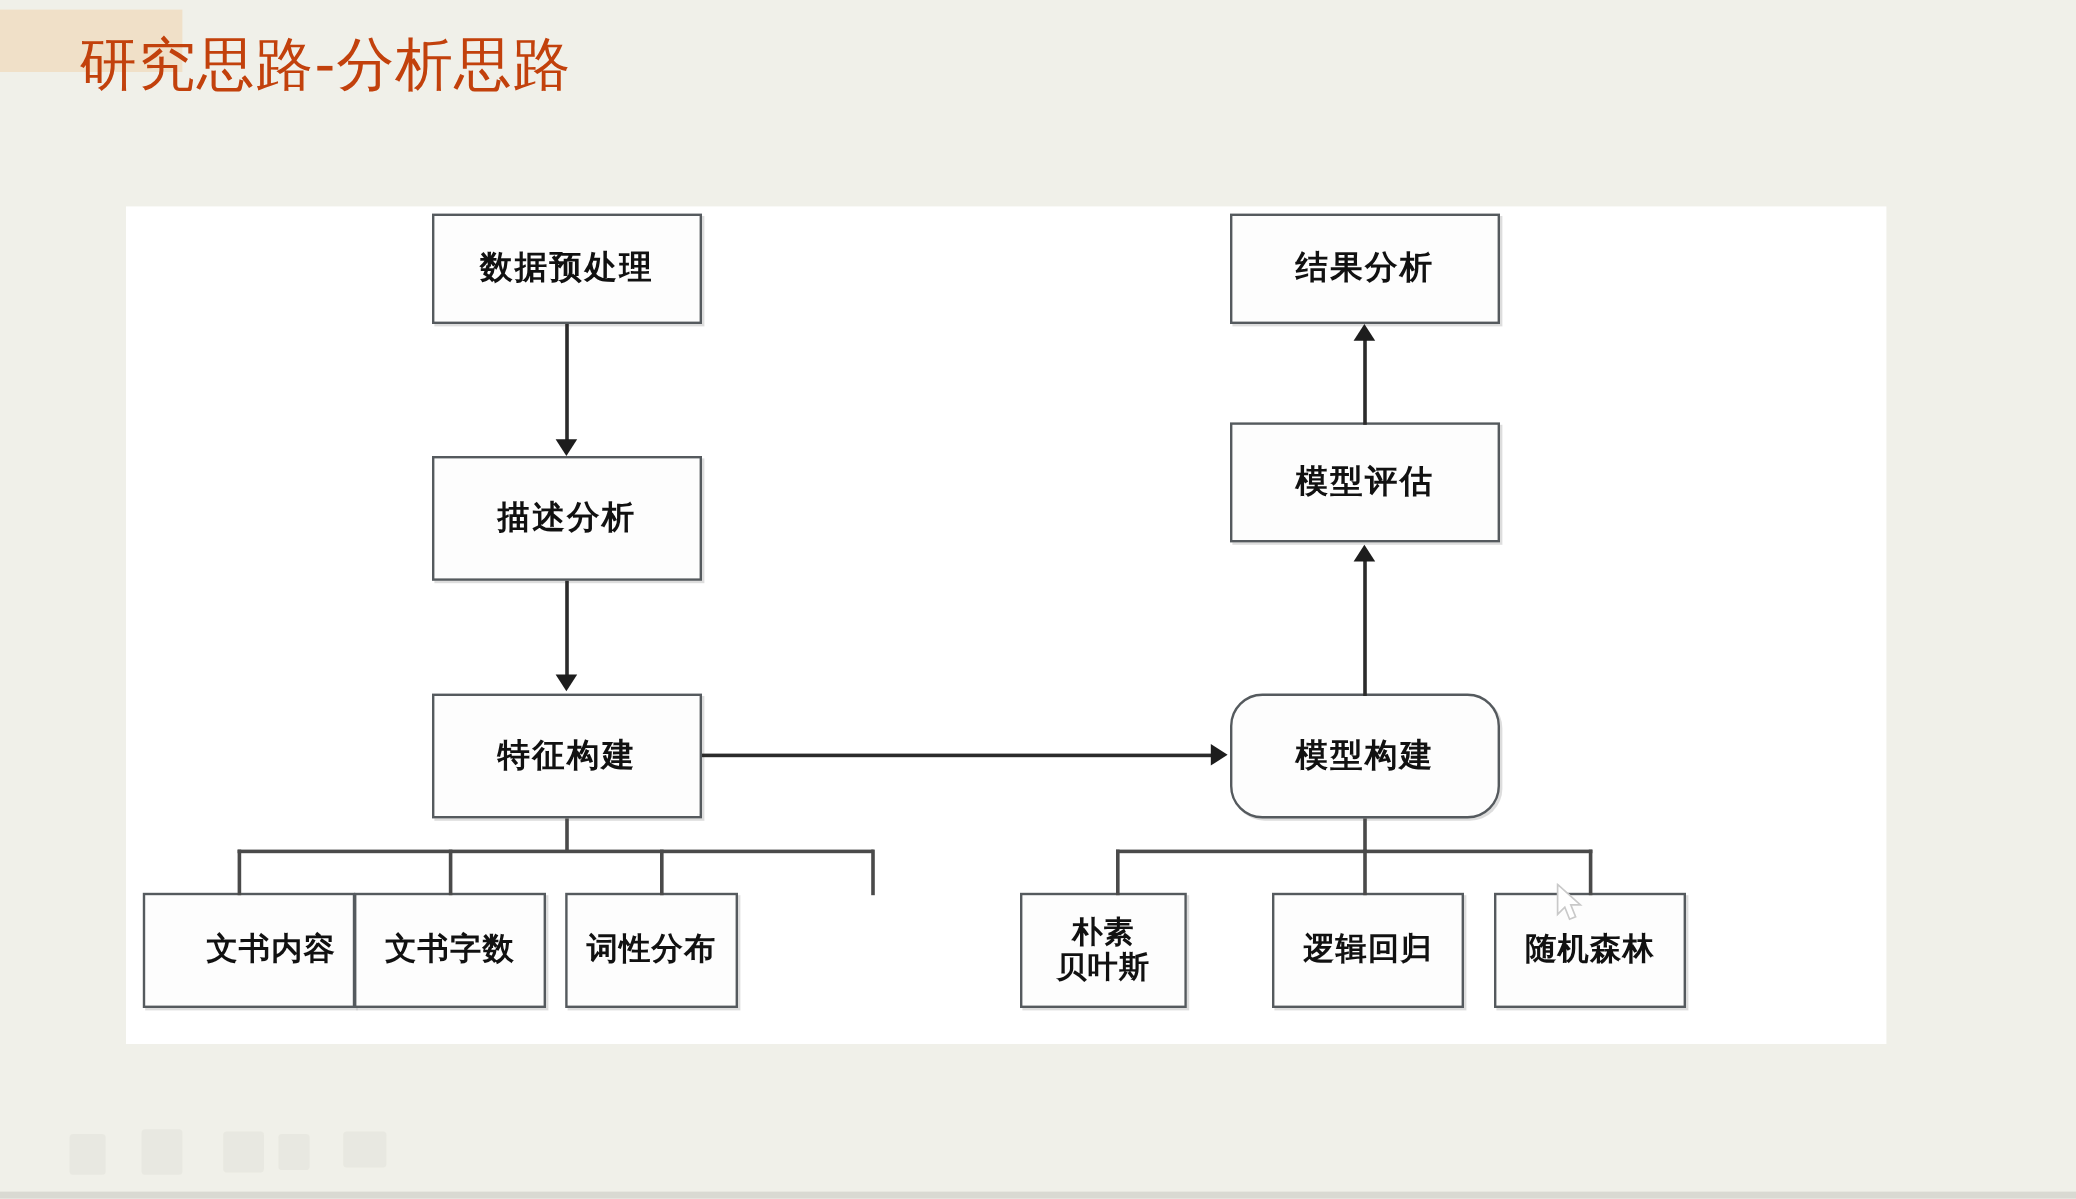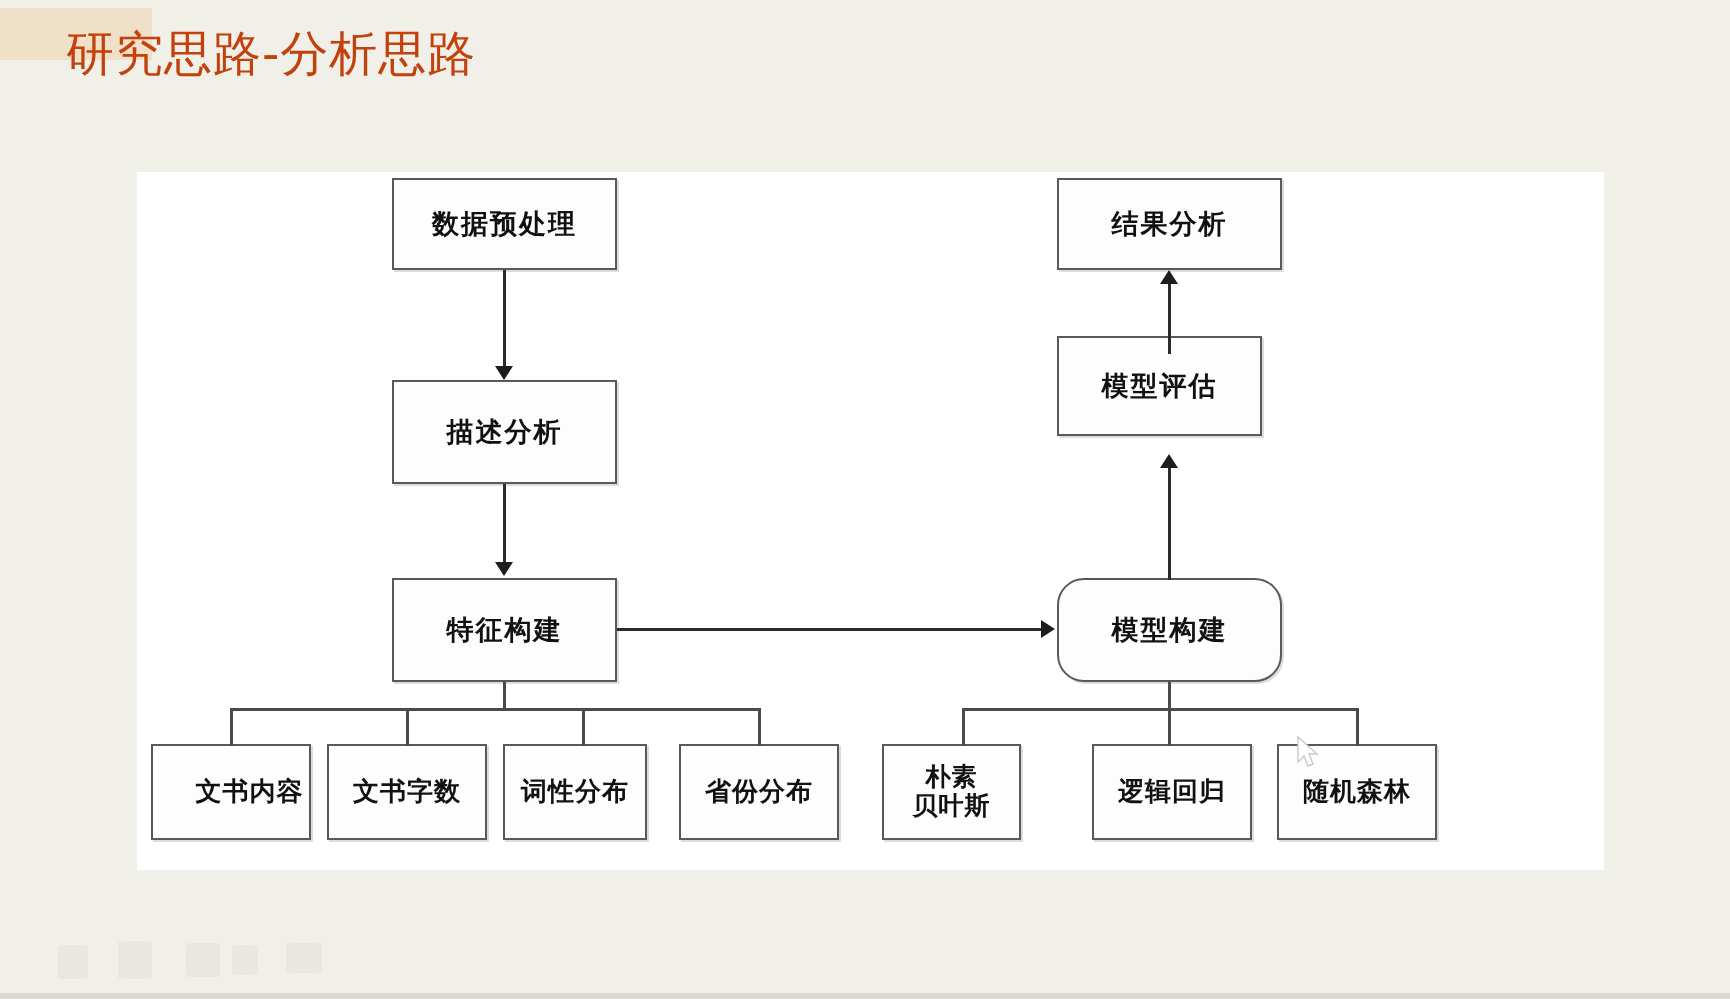"数据预处理" #diagram-panel { margin-left: 32px -> none }
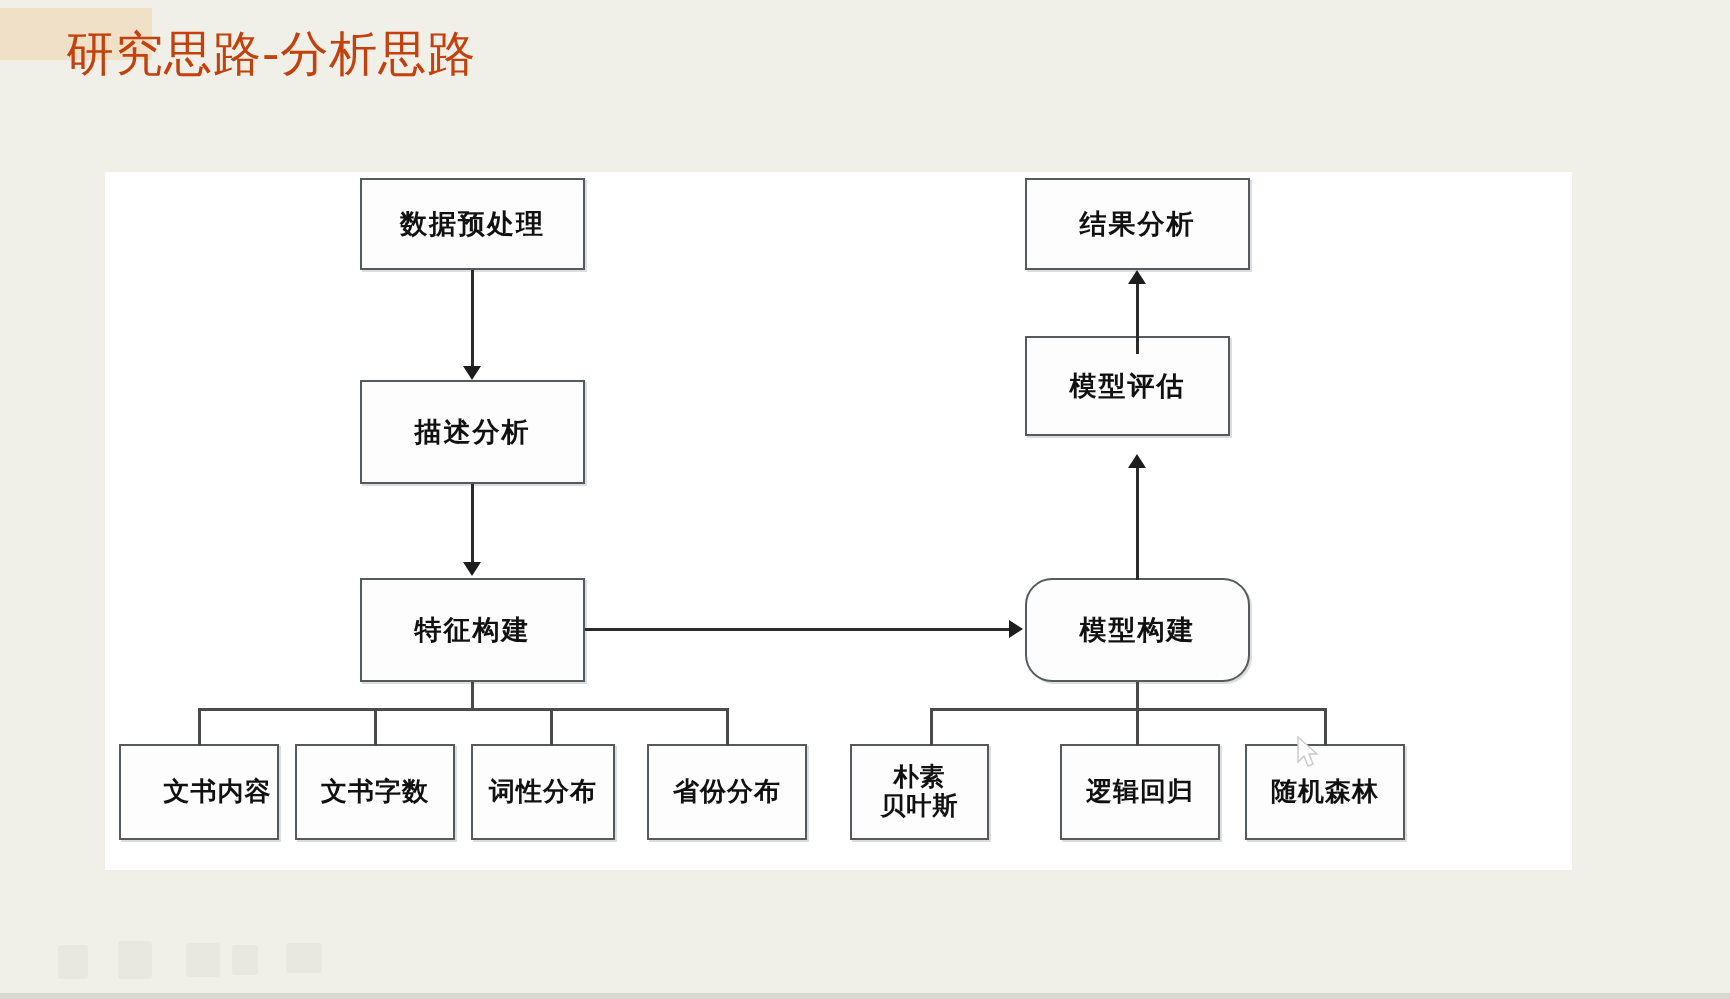"模型评估" div.node { top: 164px -> 180px; width: 205px -> 225px }
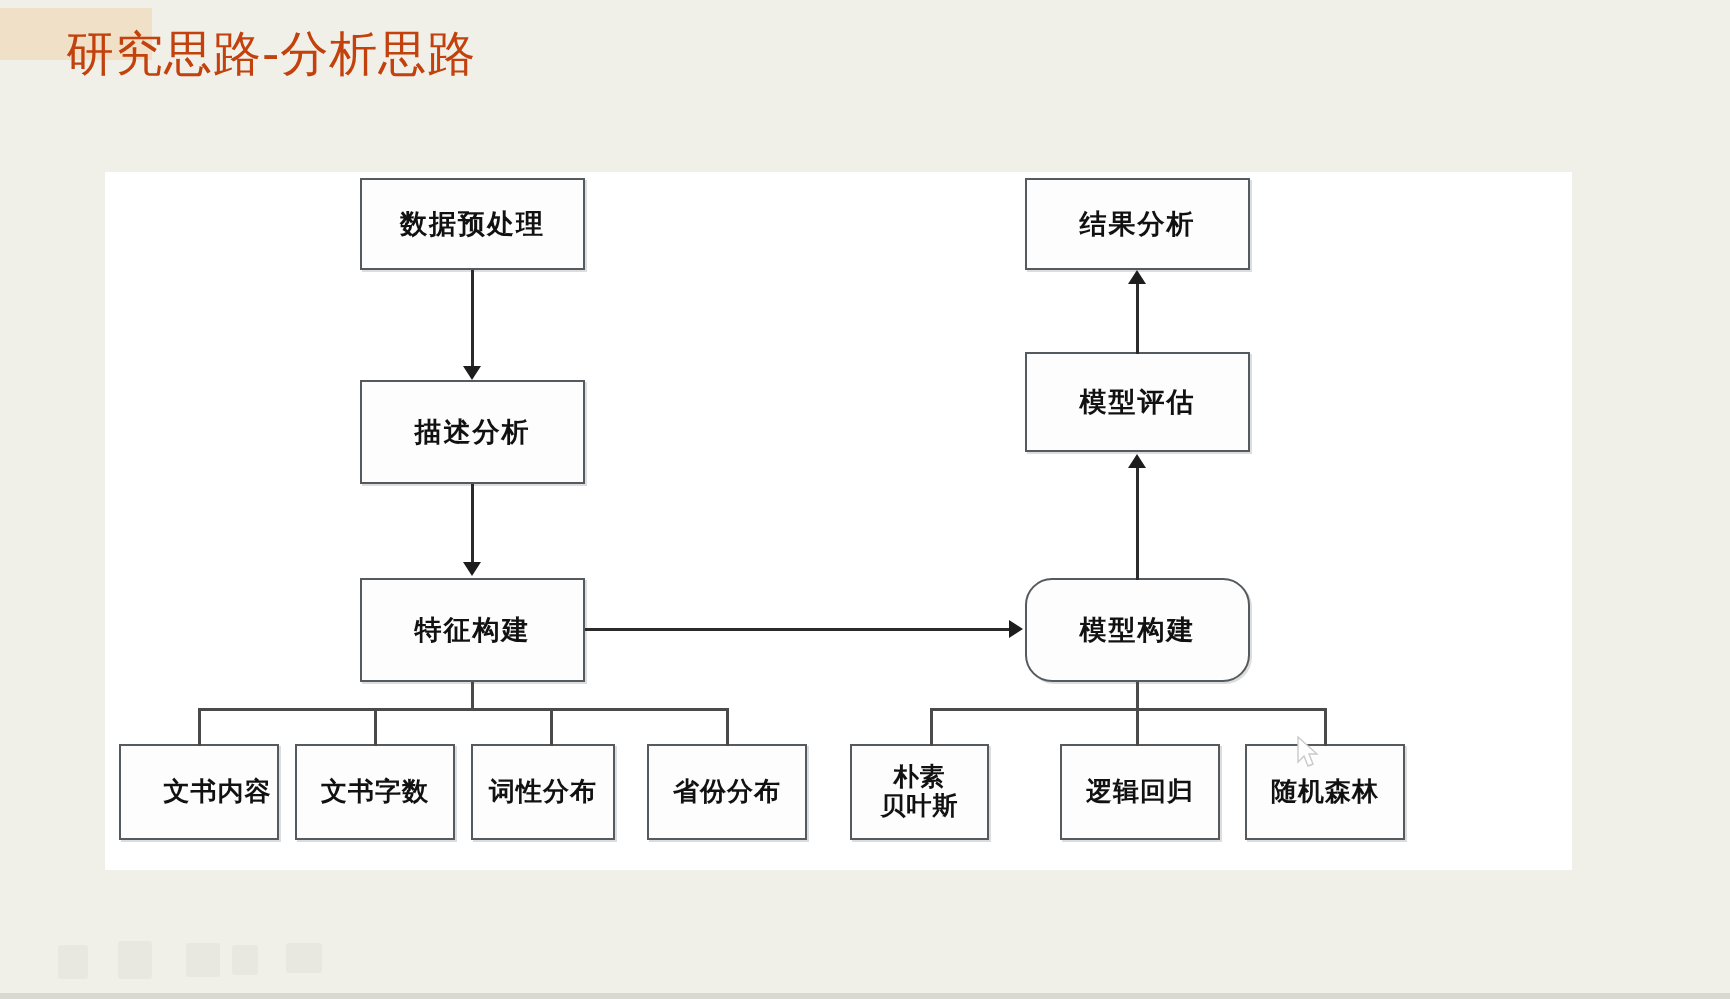"文书内容" div.node { width: 160px -> 177px }
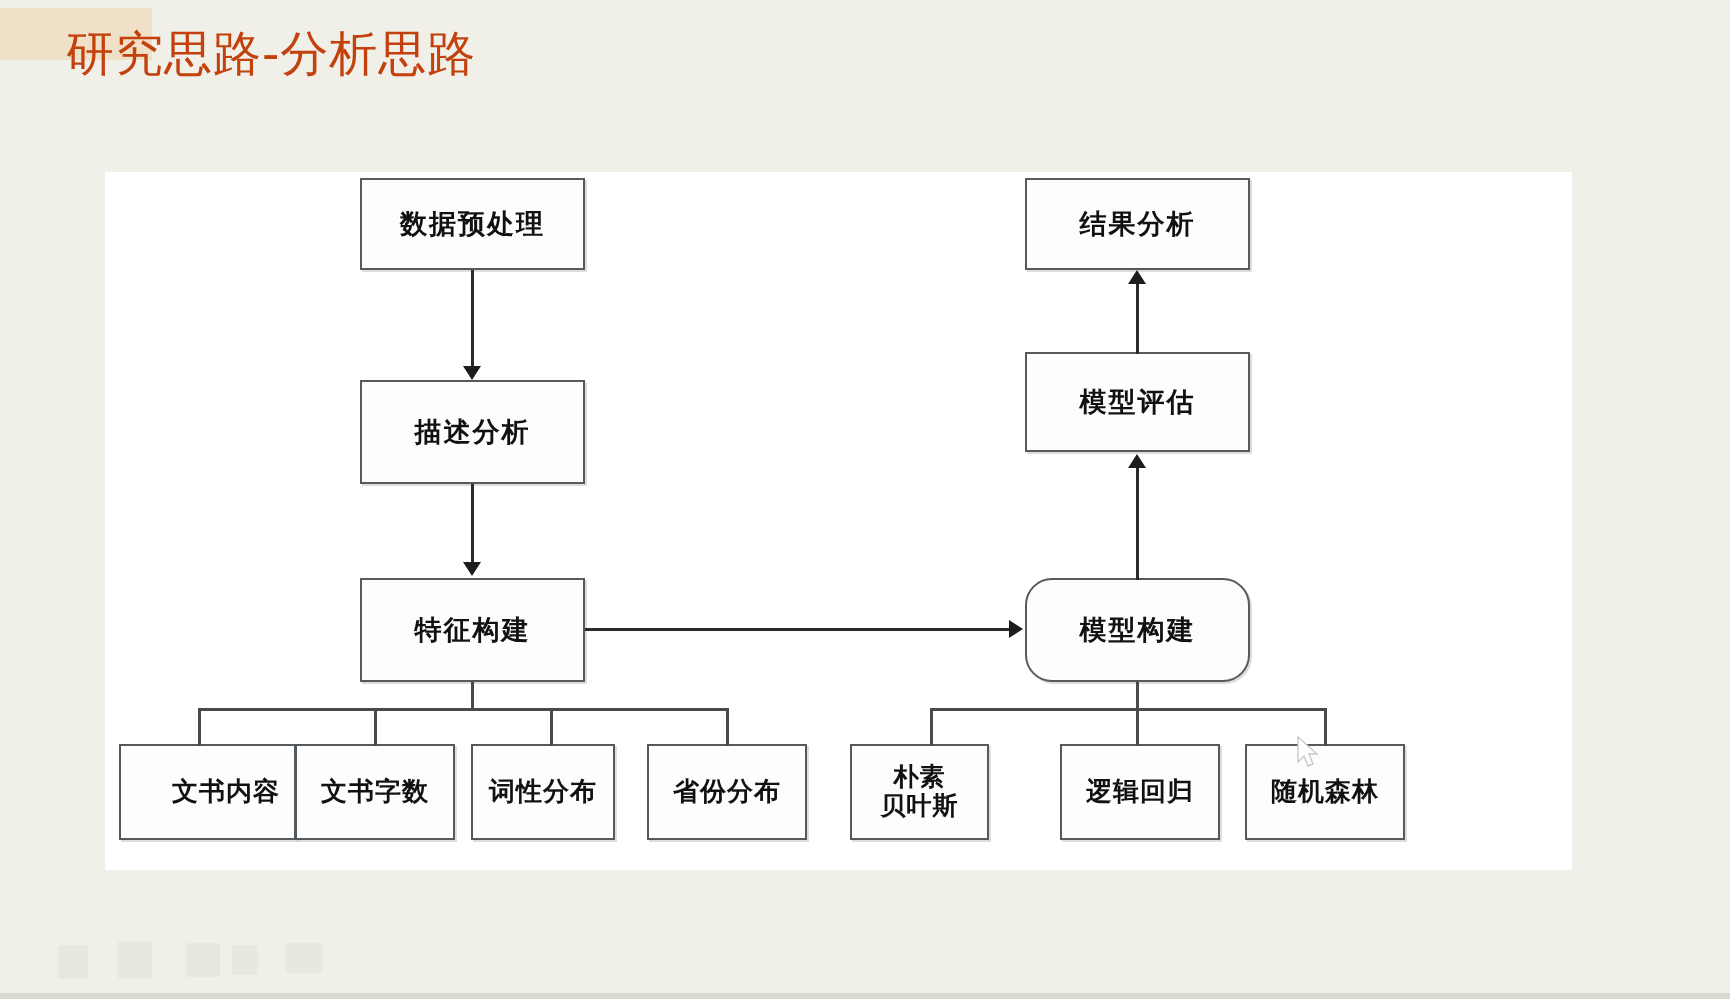"省份分布" div.node { html: <div> <span>省份分布</span> </div> -> none }
